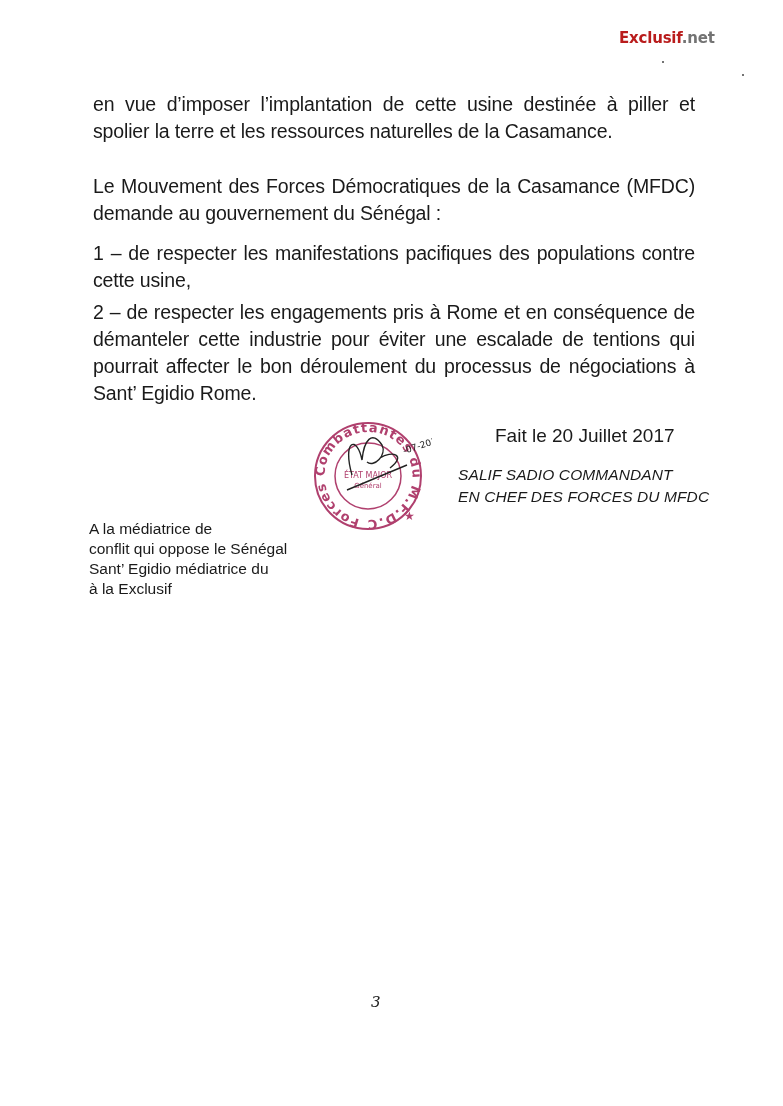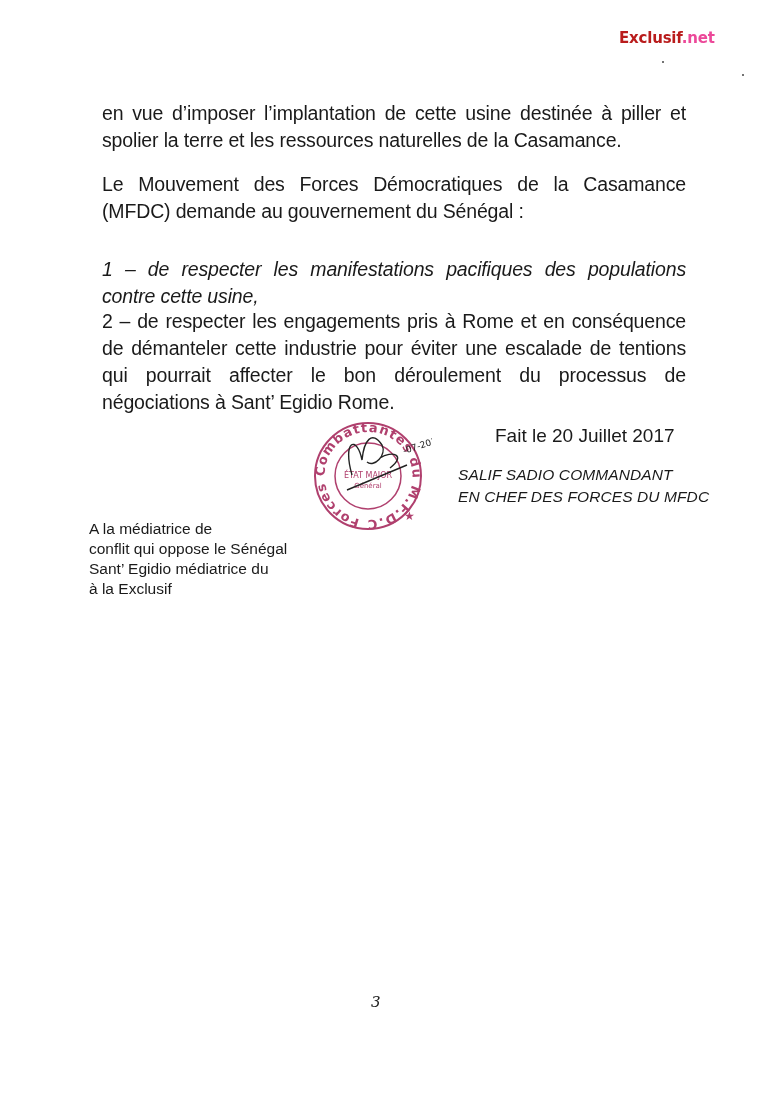".net" .wm-blue { color: #ec4899 -> #737373 }
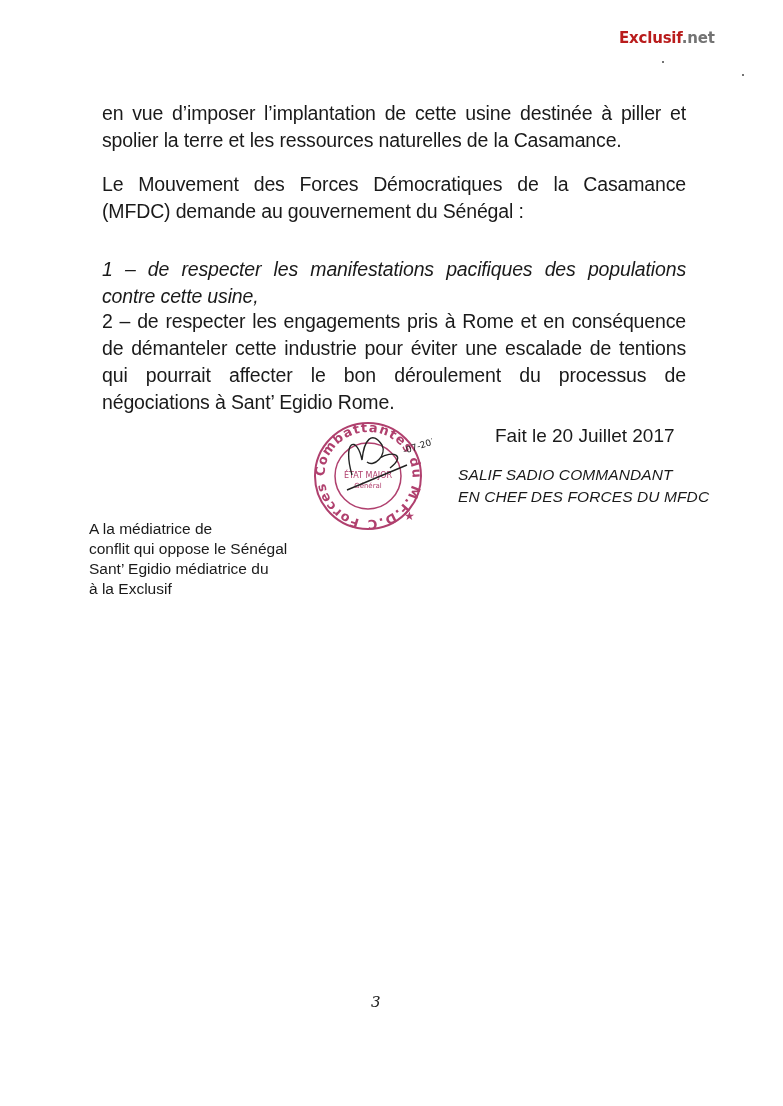"en vue d’imposer l’implantation de" .body-text p { margin: 9px -> 0 }
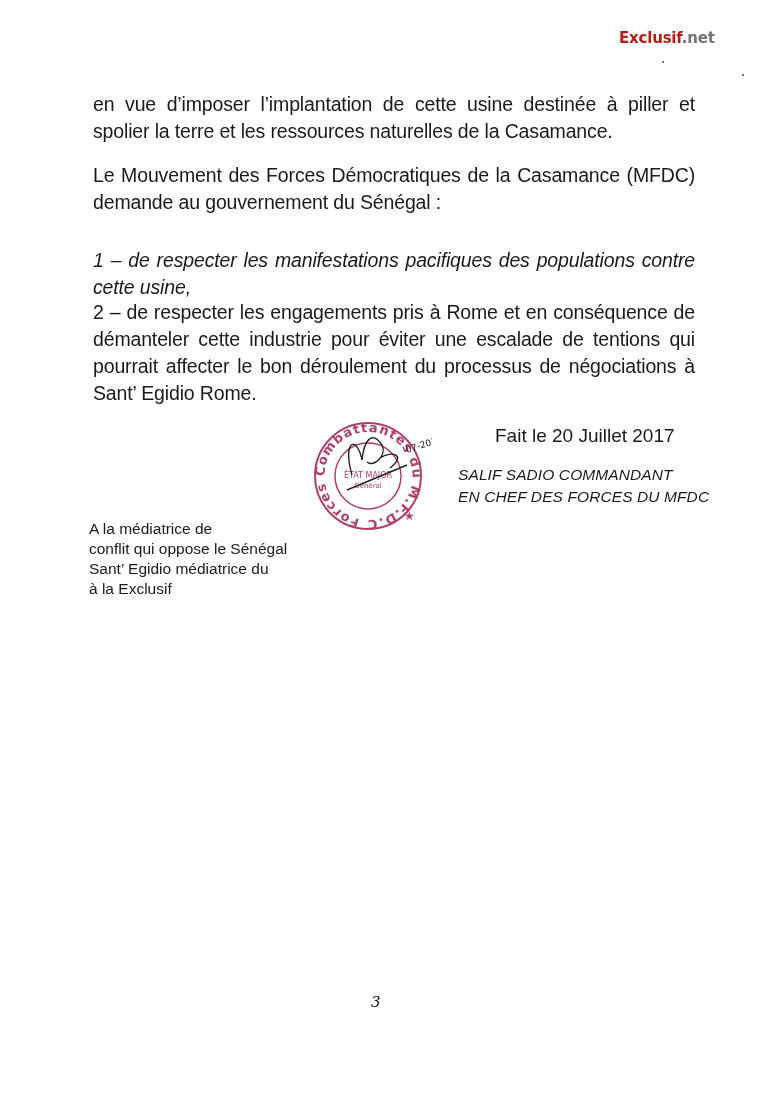"Le Mouvement des Forces Démocratiques" .p2 { top: 162px -> 173px }
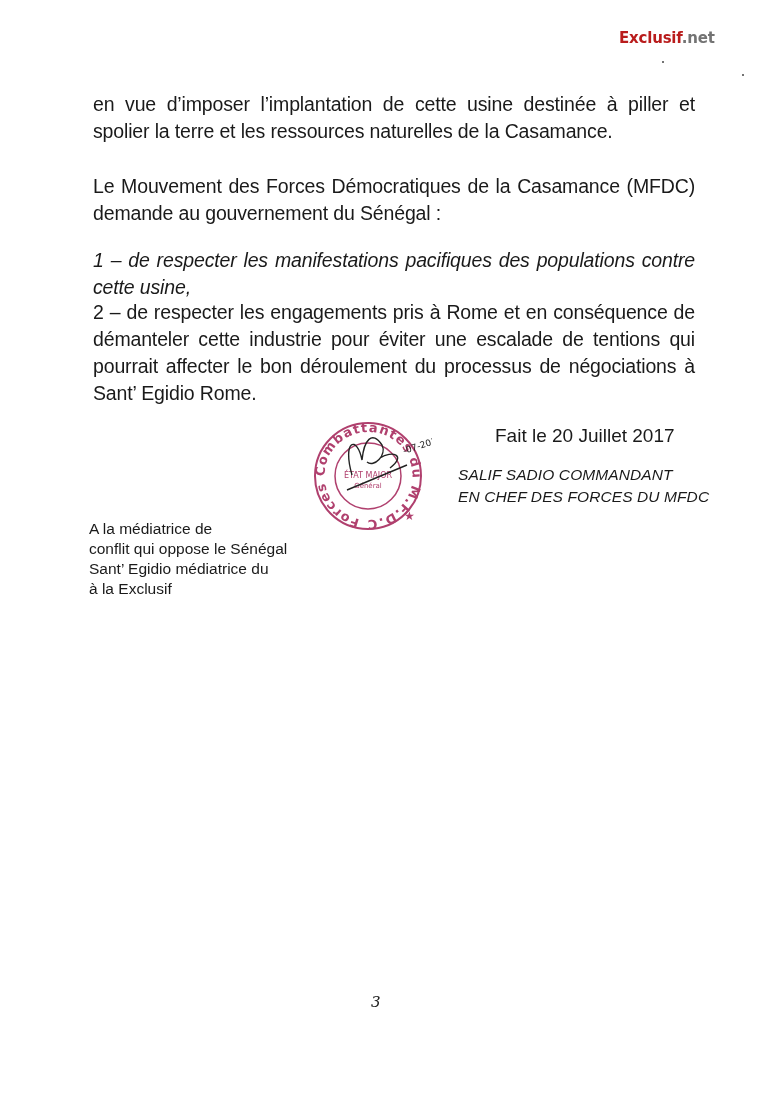"1 – de respecter les" .p3 { font-style: italic -> none; top: 247px -> 240px }
